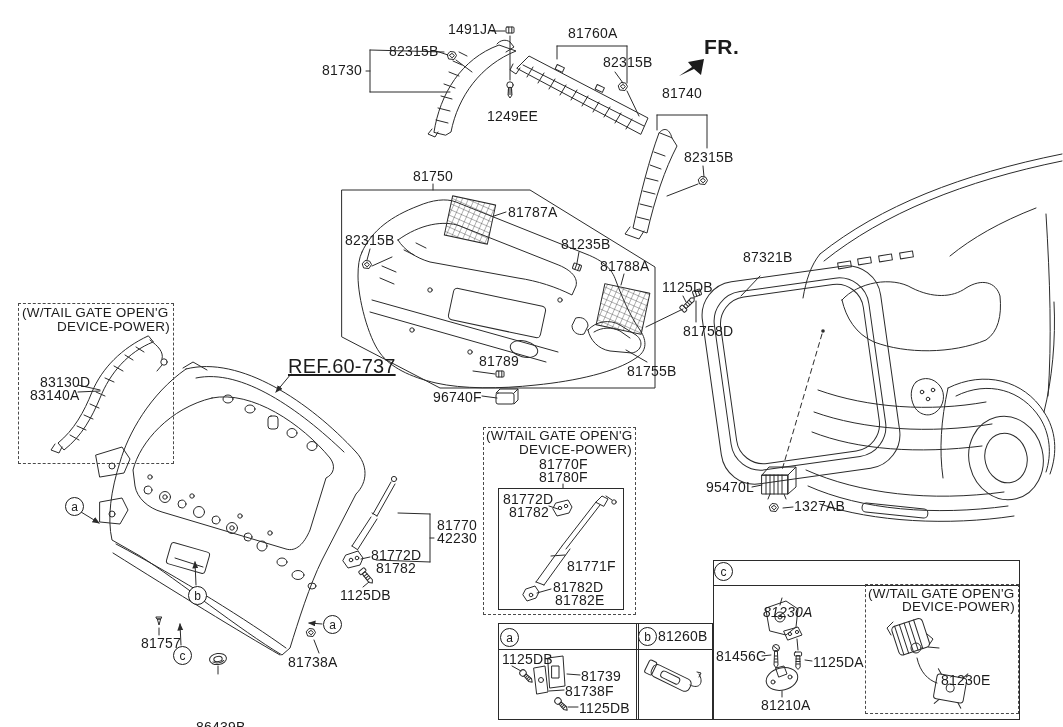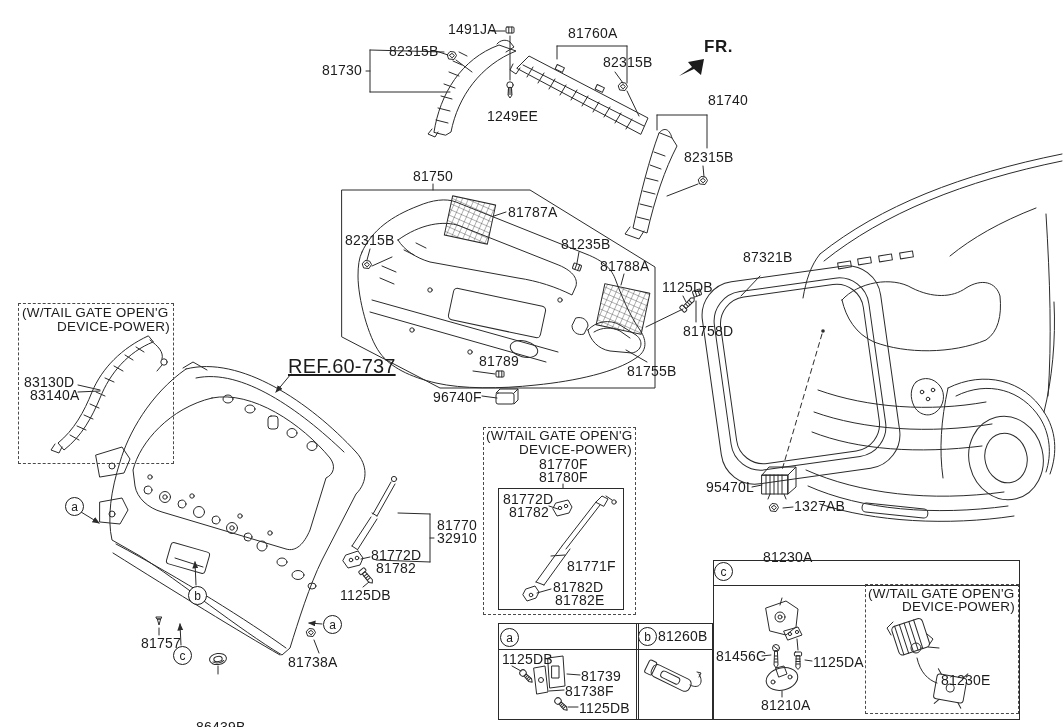"FR." .fr { font-size: 17px -> 21px }
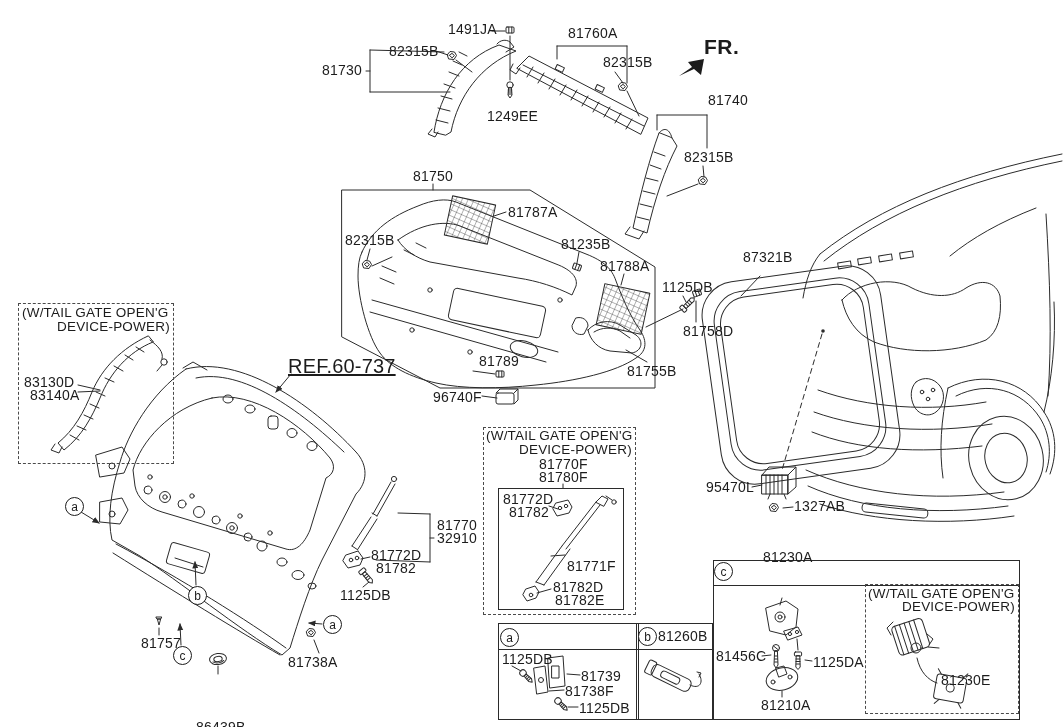"81740" div.lbl { margin-left: 46px -> none; top: 93px -> 86px }
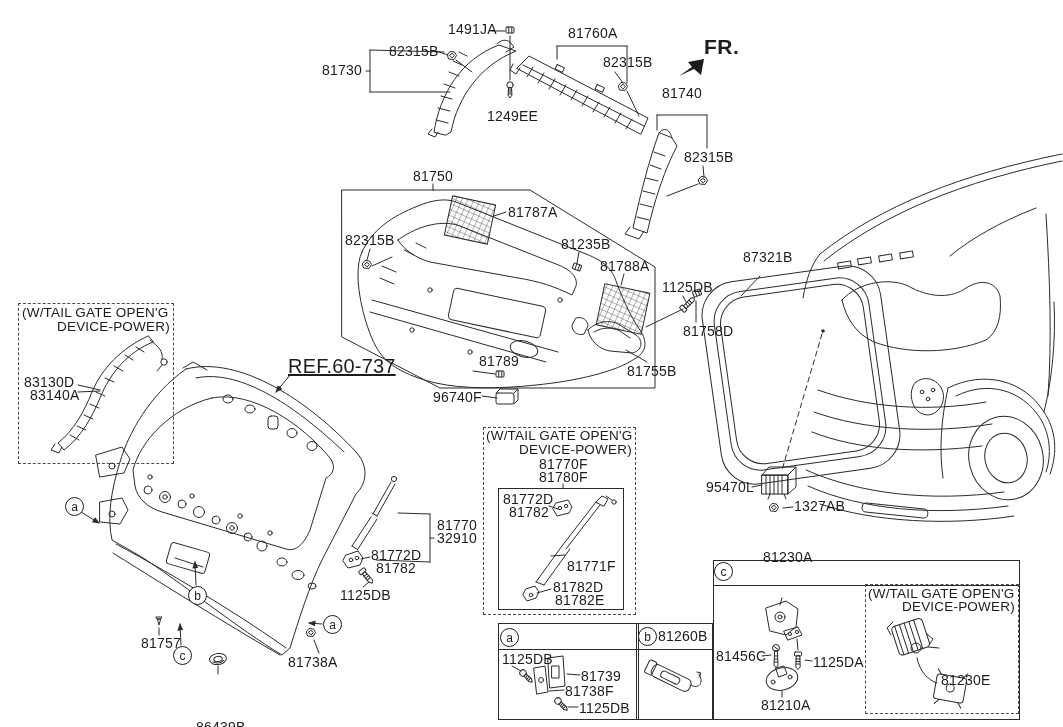"83130D" div.lbl { left: 24px -> 40px }
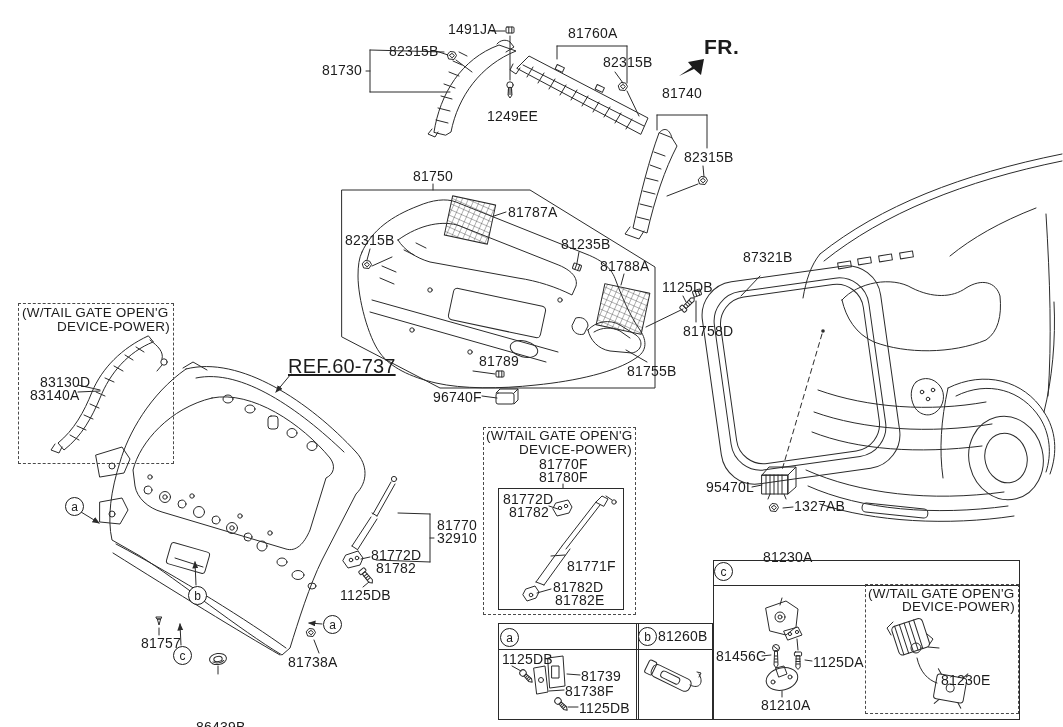"32910" div.lbl { text: 32910 -> 42230 }
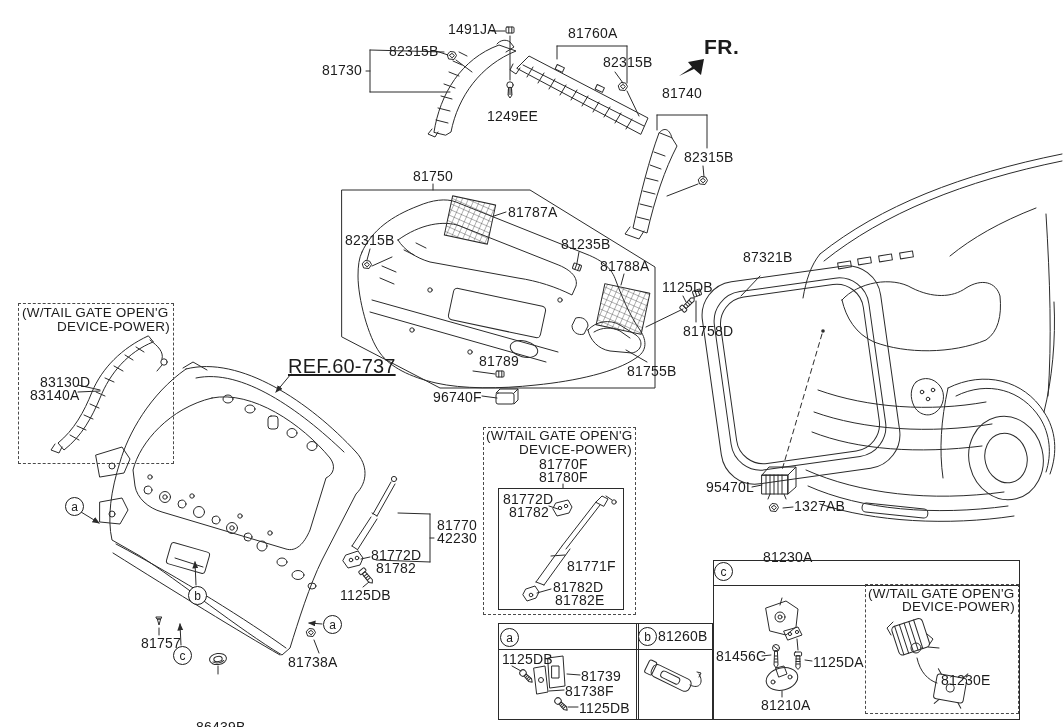"81230A" div.lbl { font-style: none -> italic; top: 550px -> 605px }
